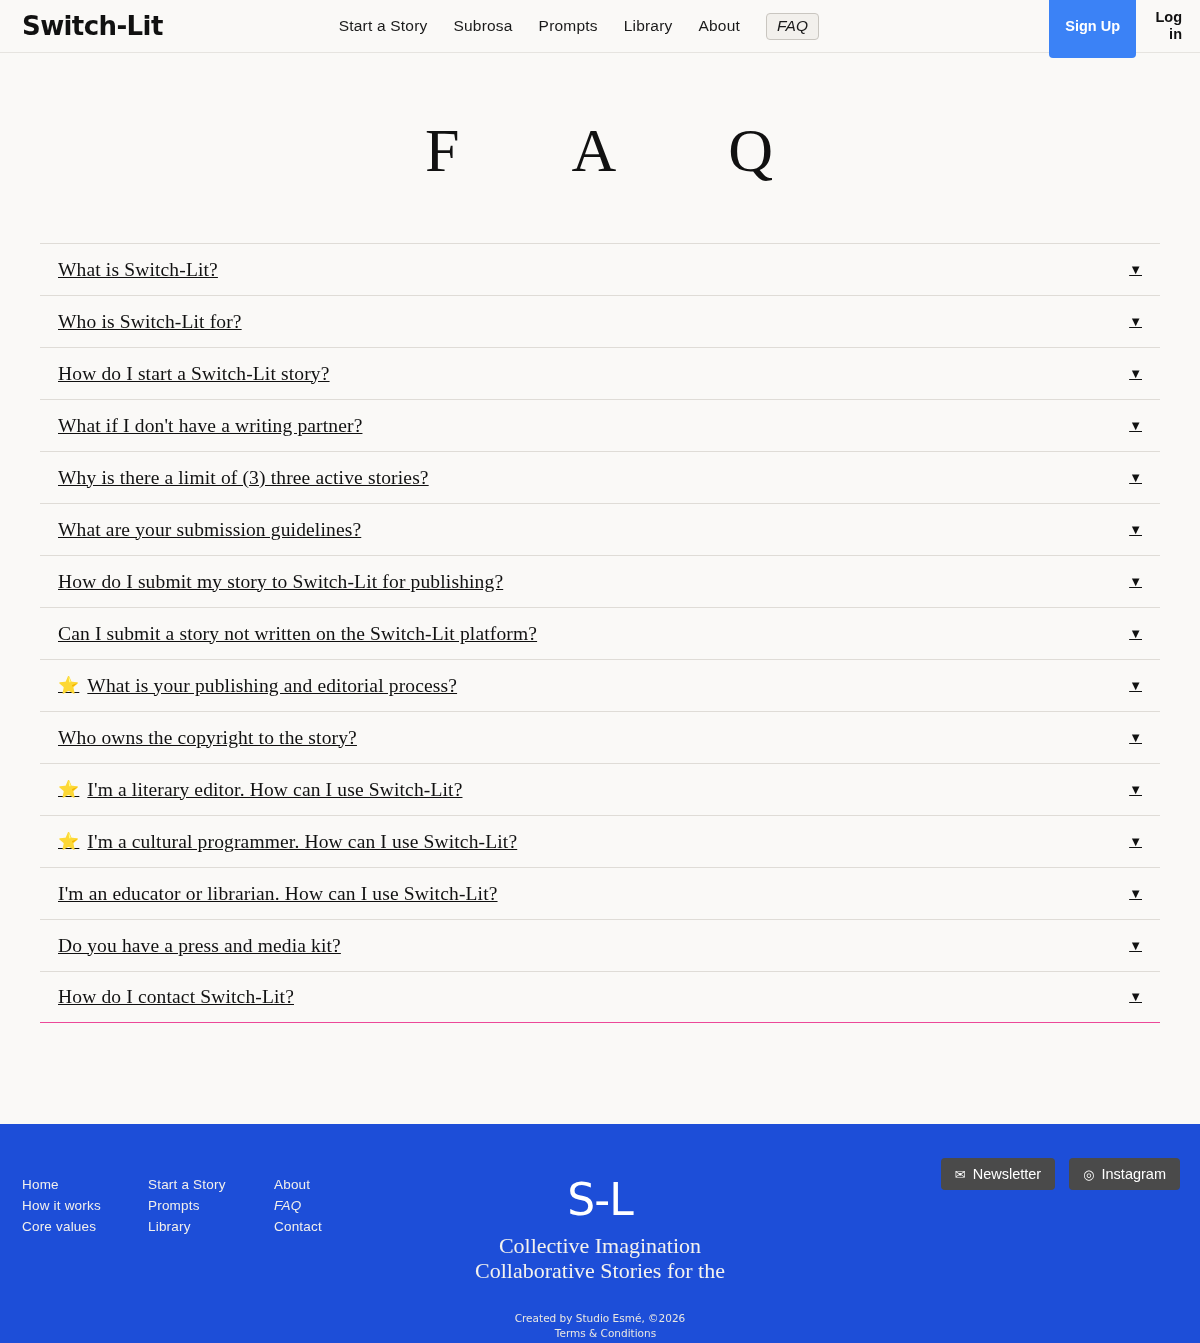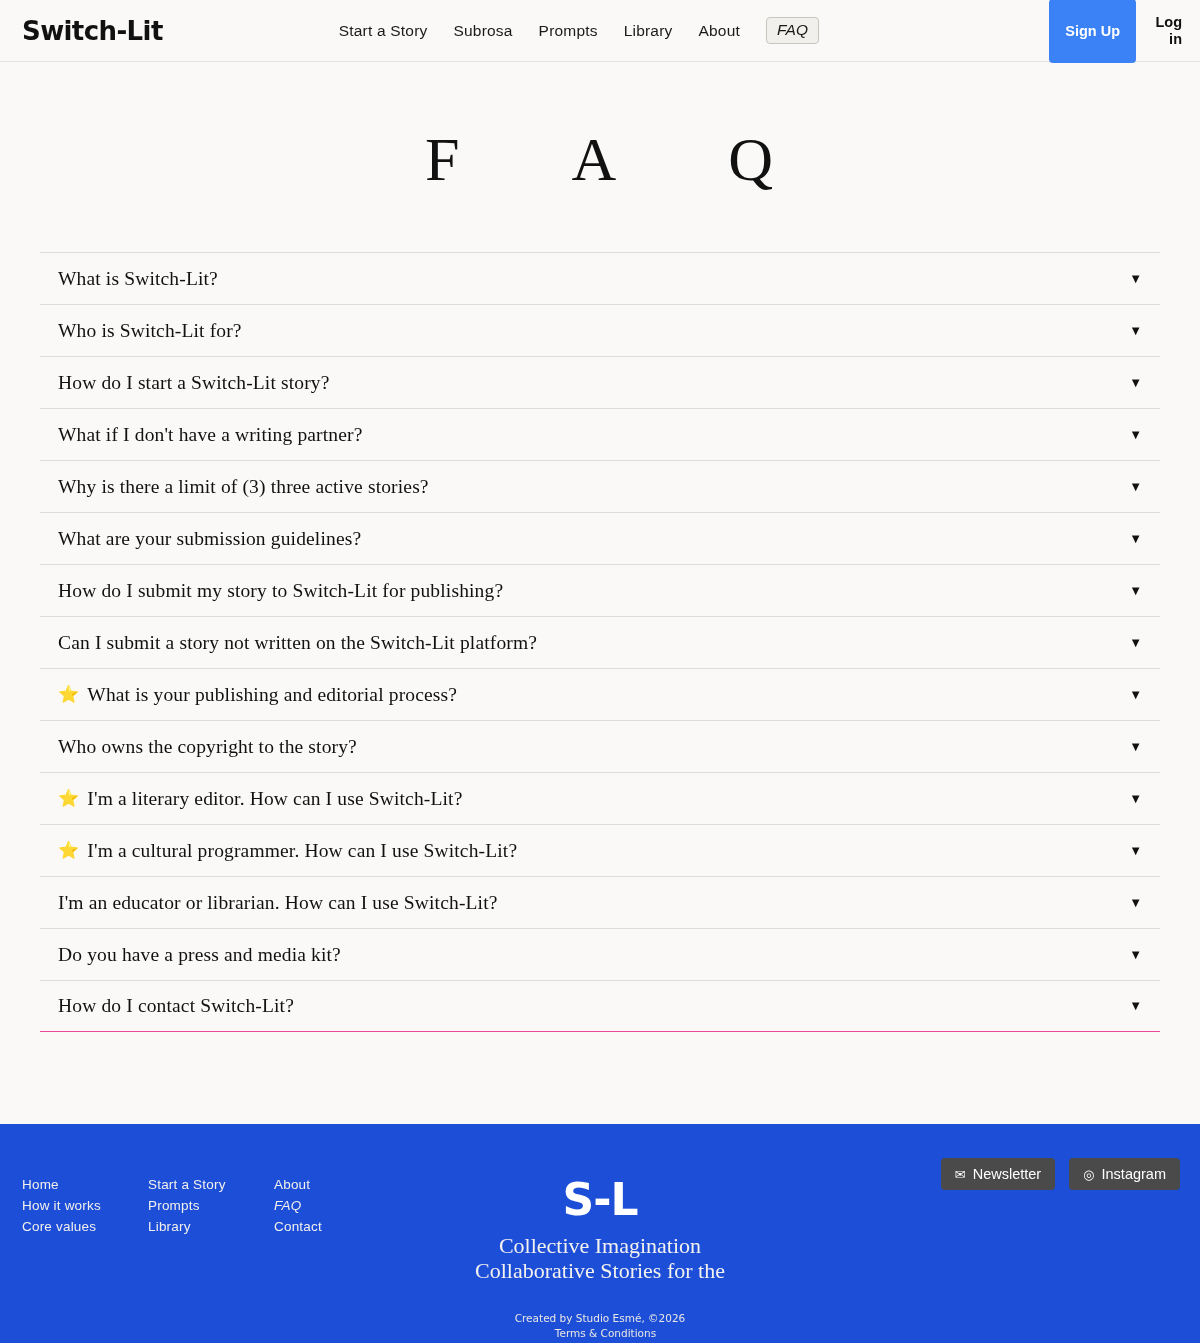"Switch-Lit" .header { height: 62px -> 53px }
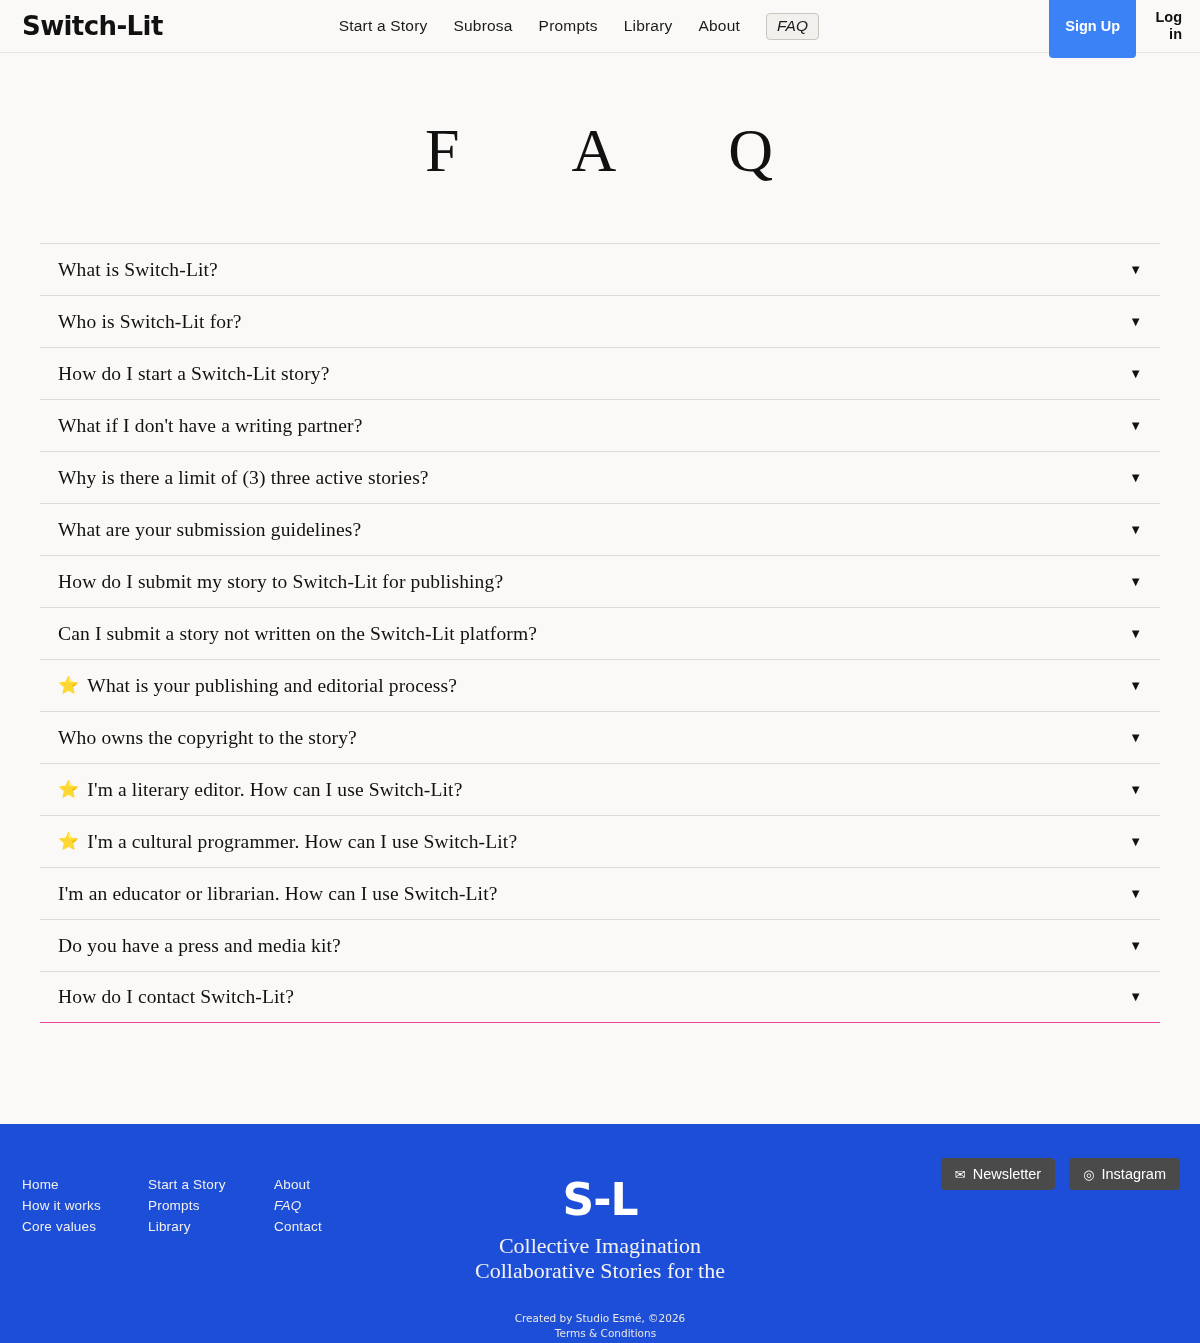"What is Switch-Lit?" .faq-list { text-decoration: none -> underline }
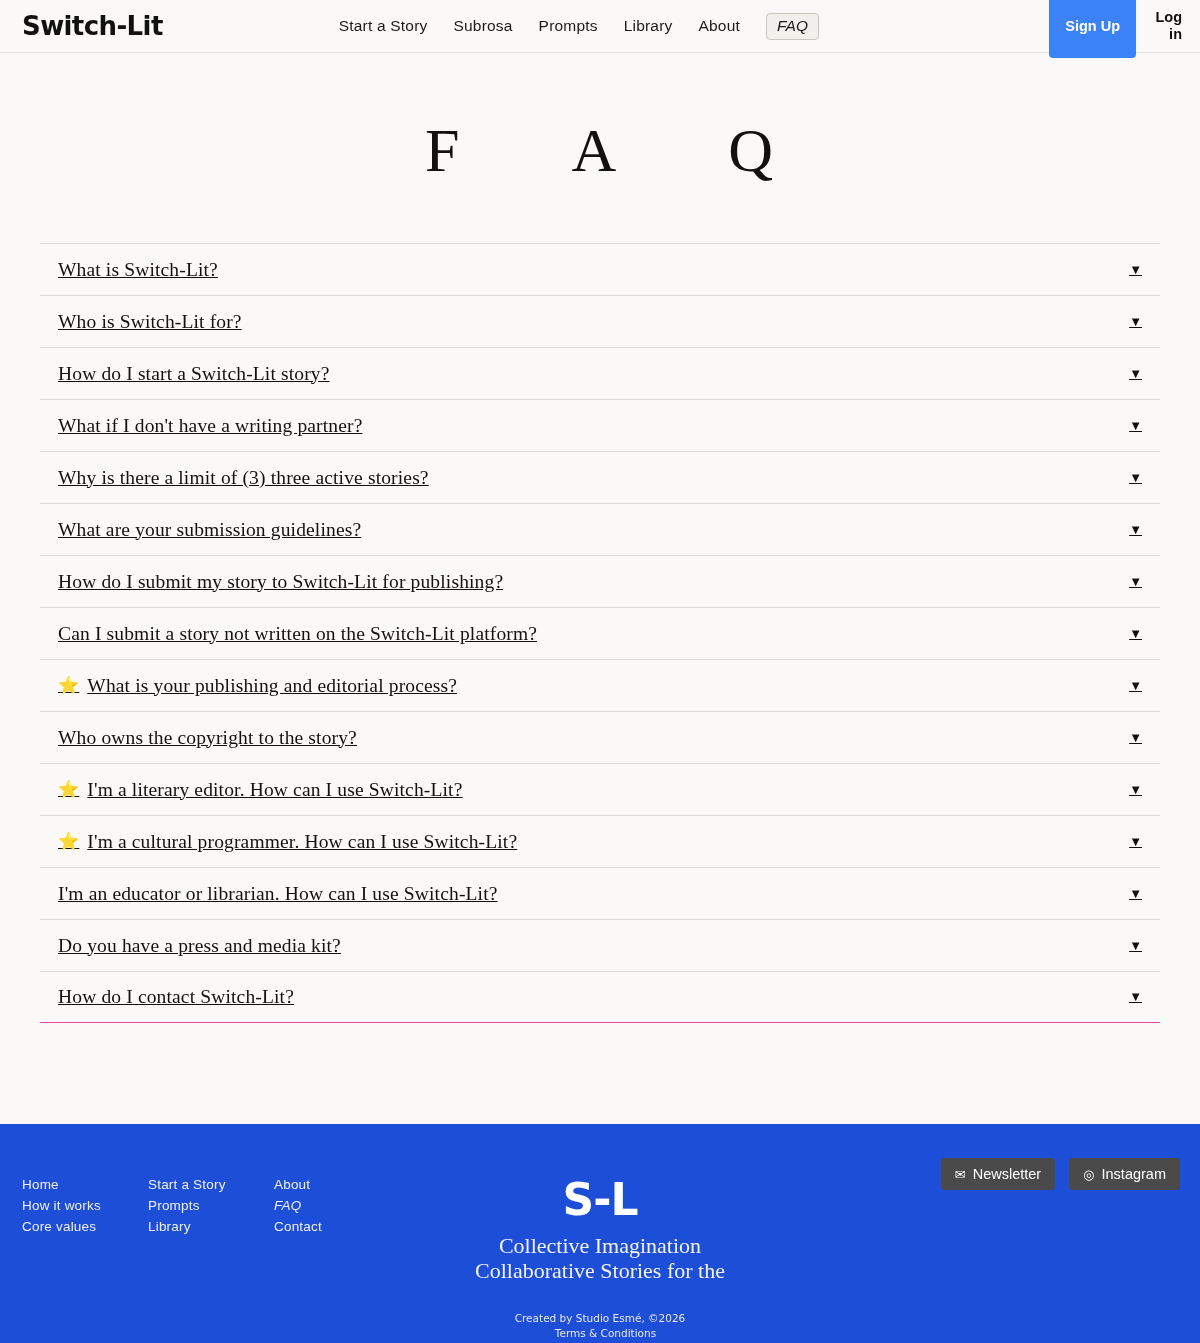"S-L" .sl-logo { font-weight: 700 -> 400 }
